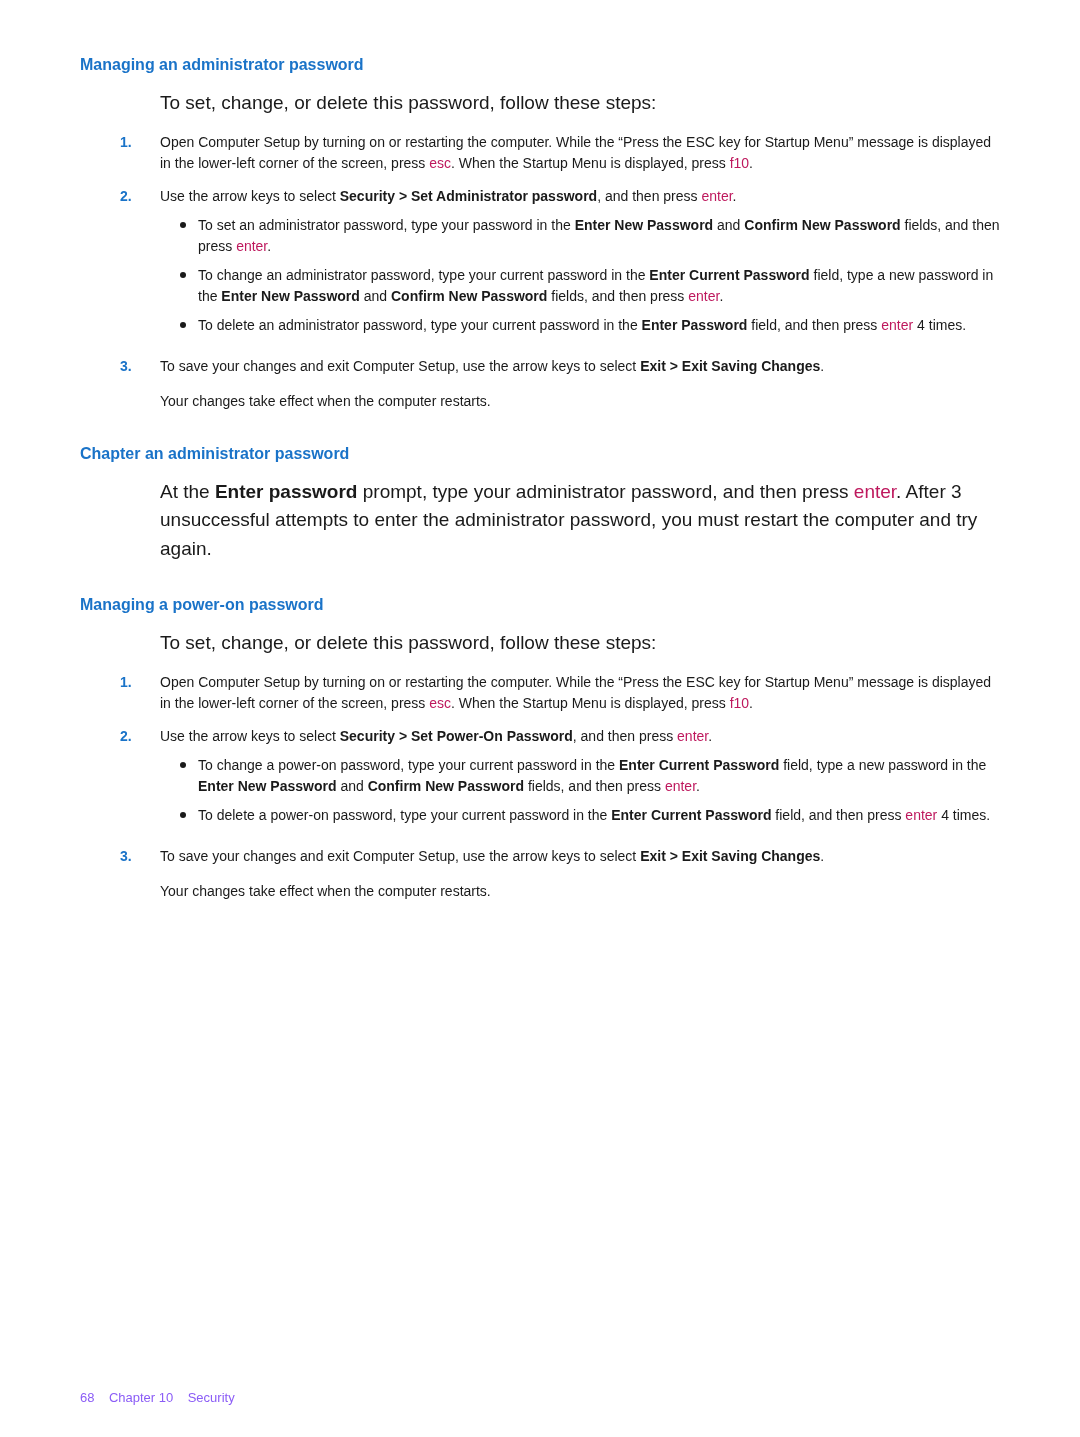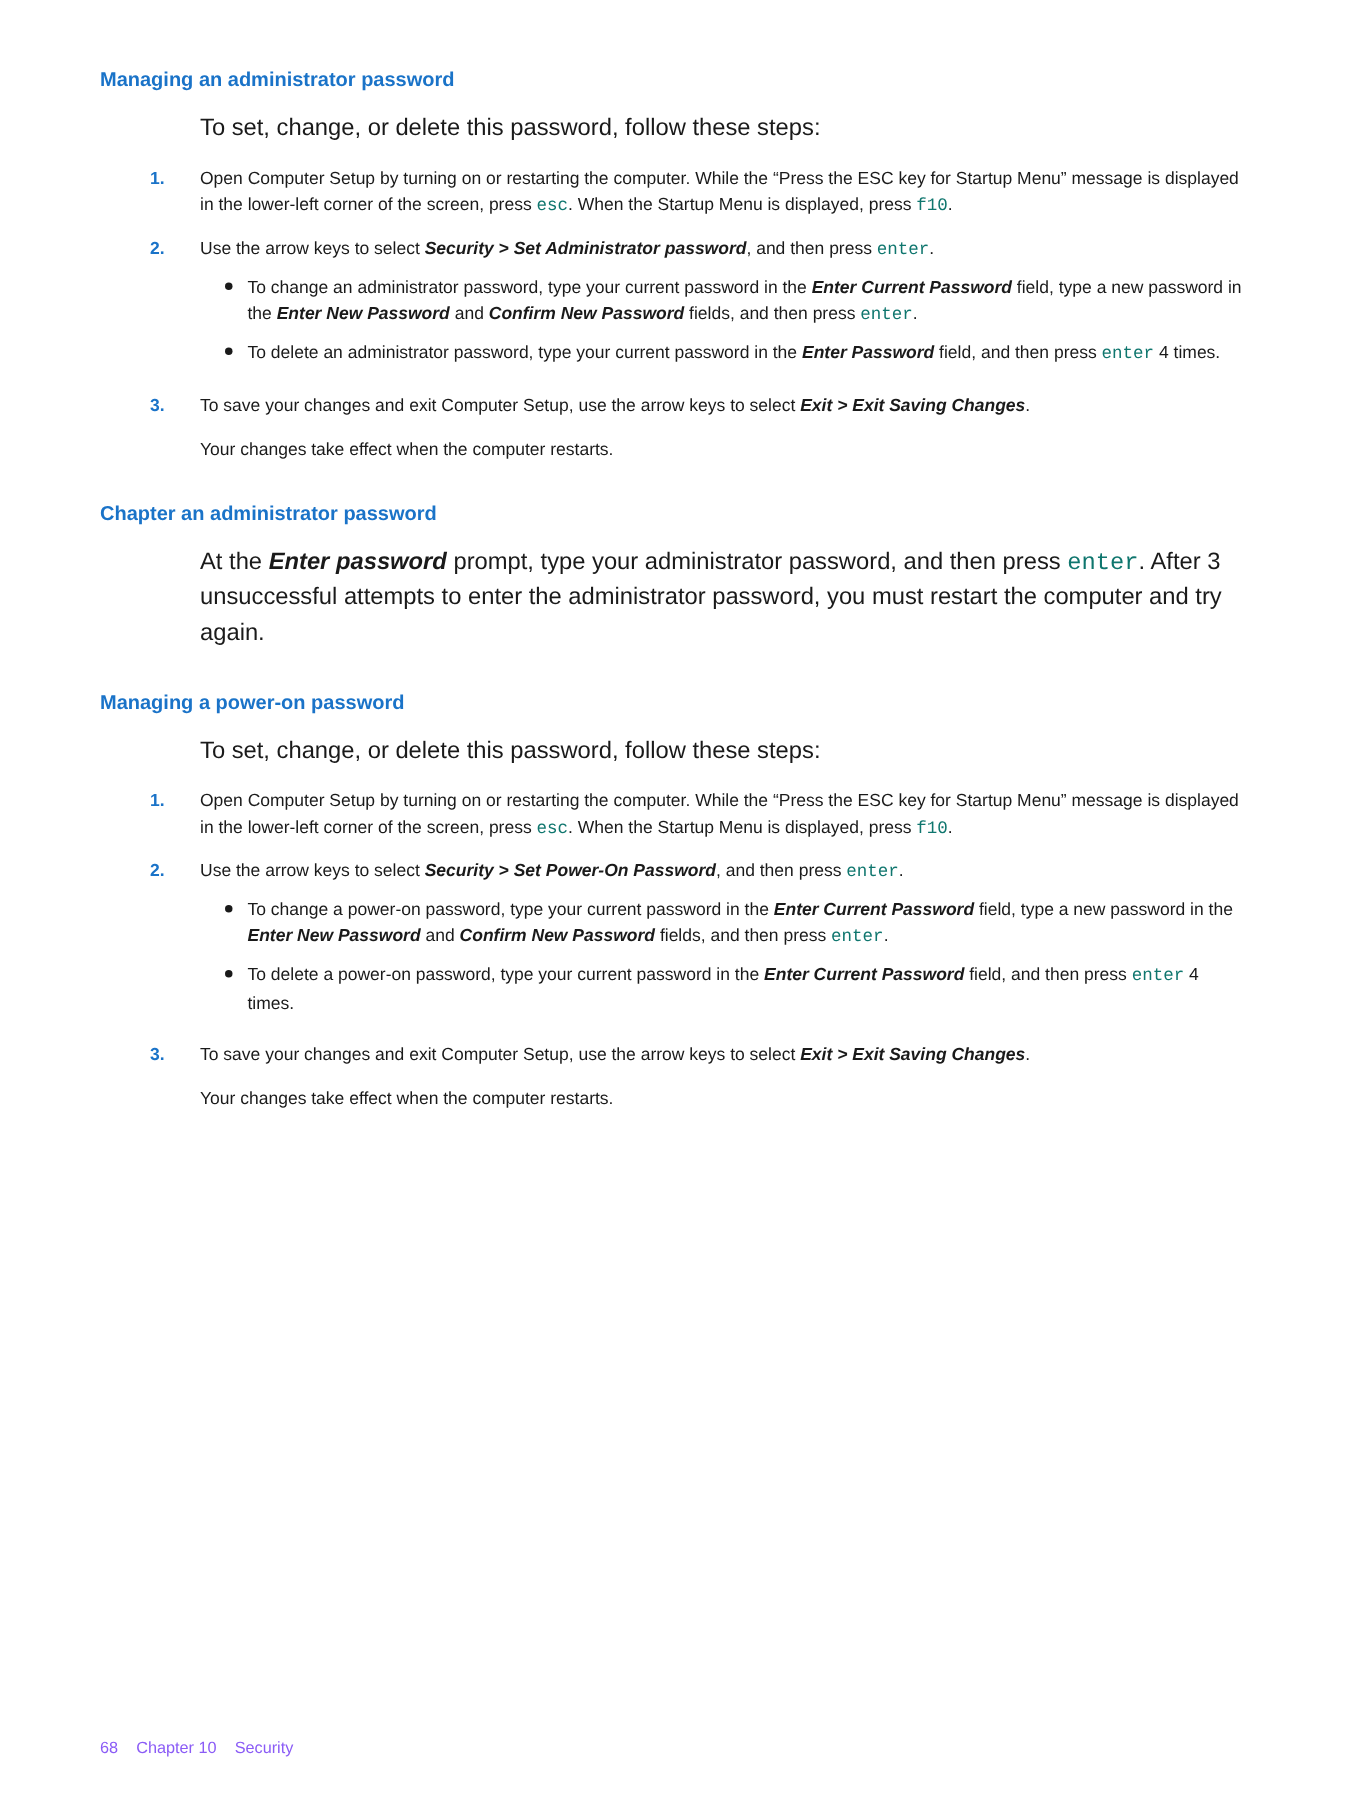"esc" .link-text { color: #0f766e -> #be185d; font-family: Liberation Mono, monospace -> none }
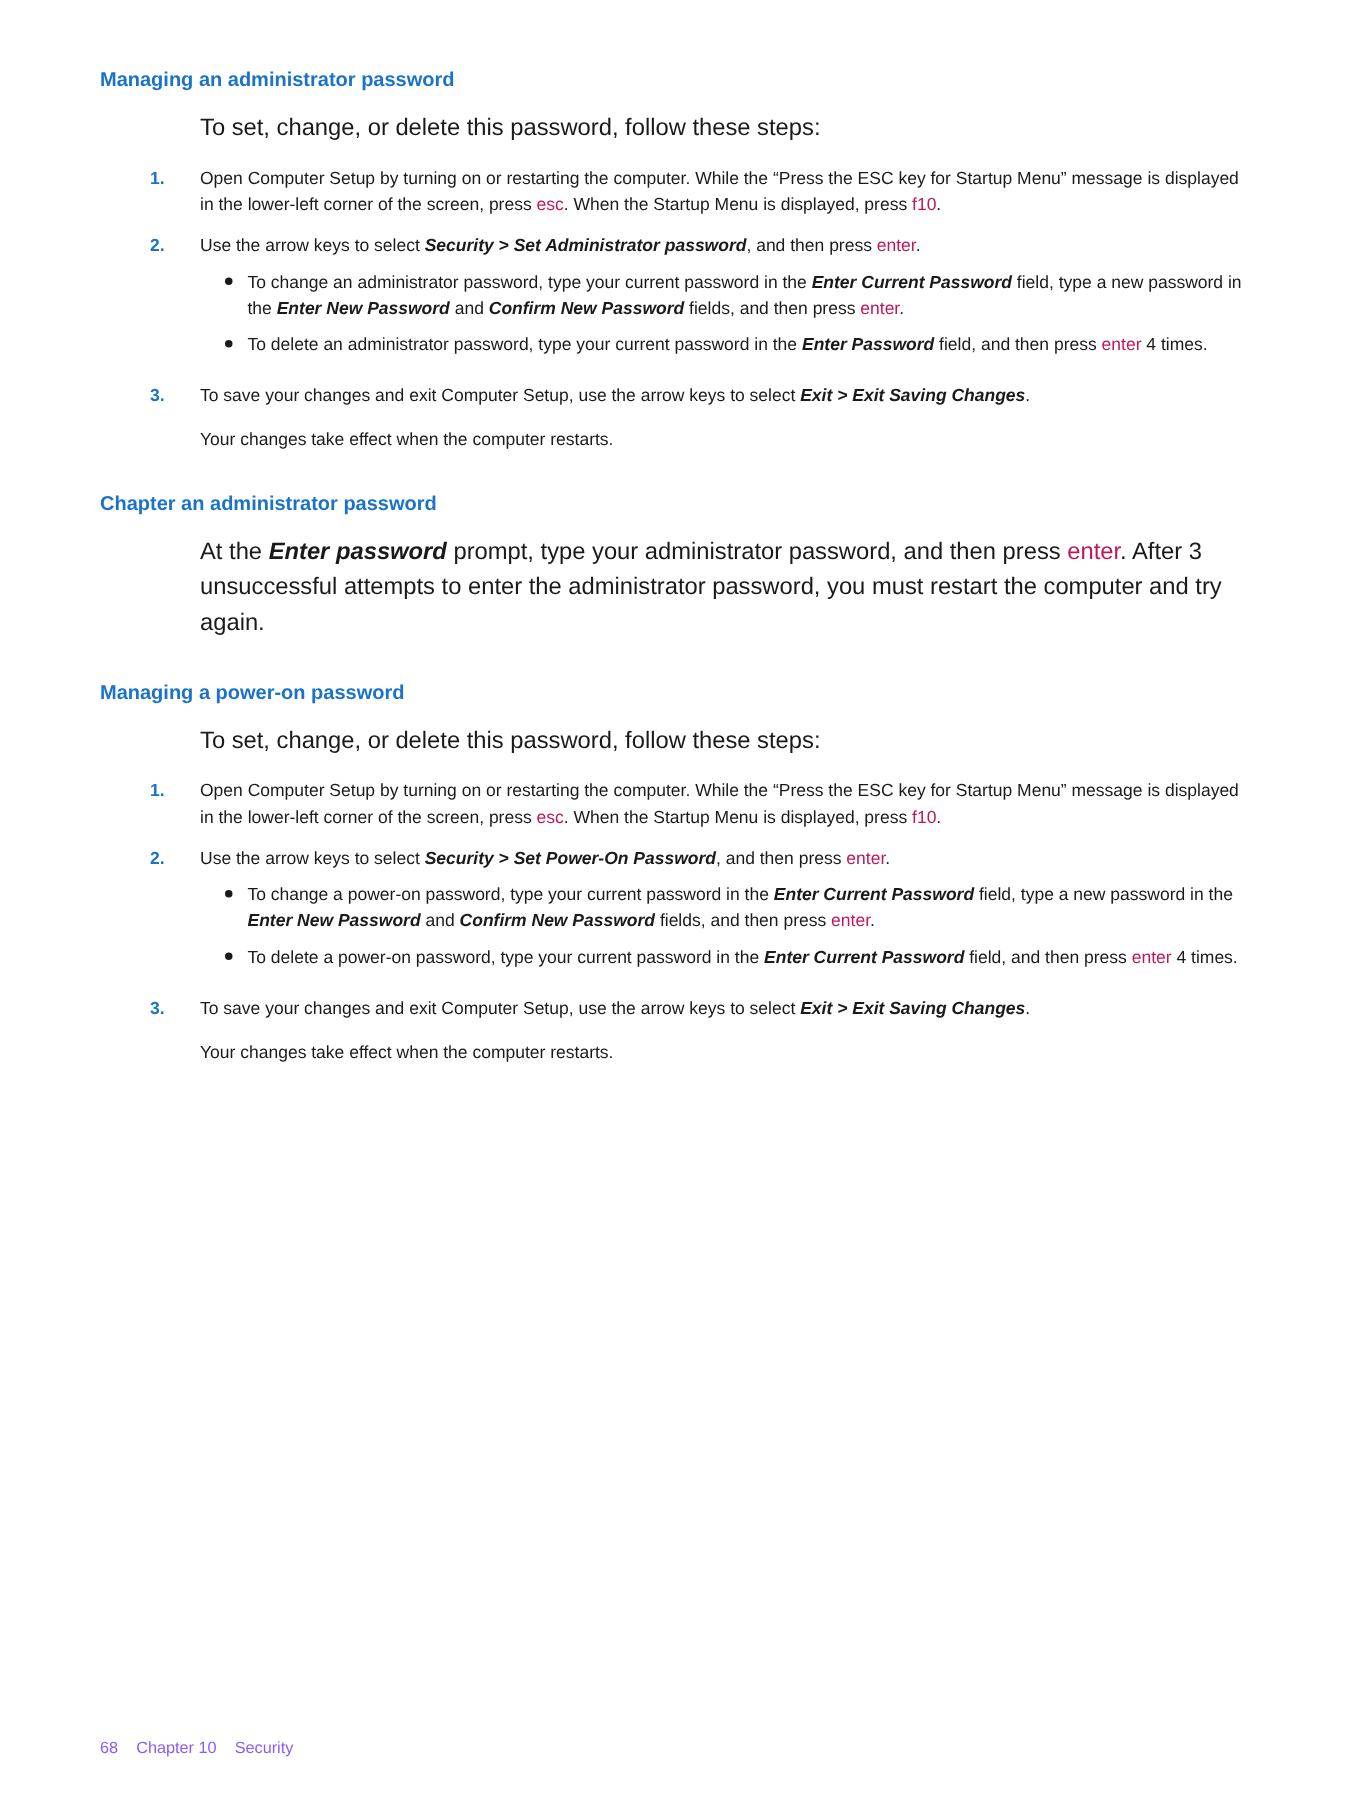"Security > Set Administrator password" .bold-text { font-style: italic -> none }
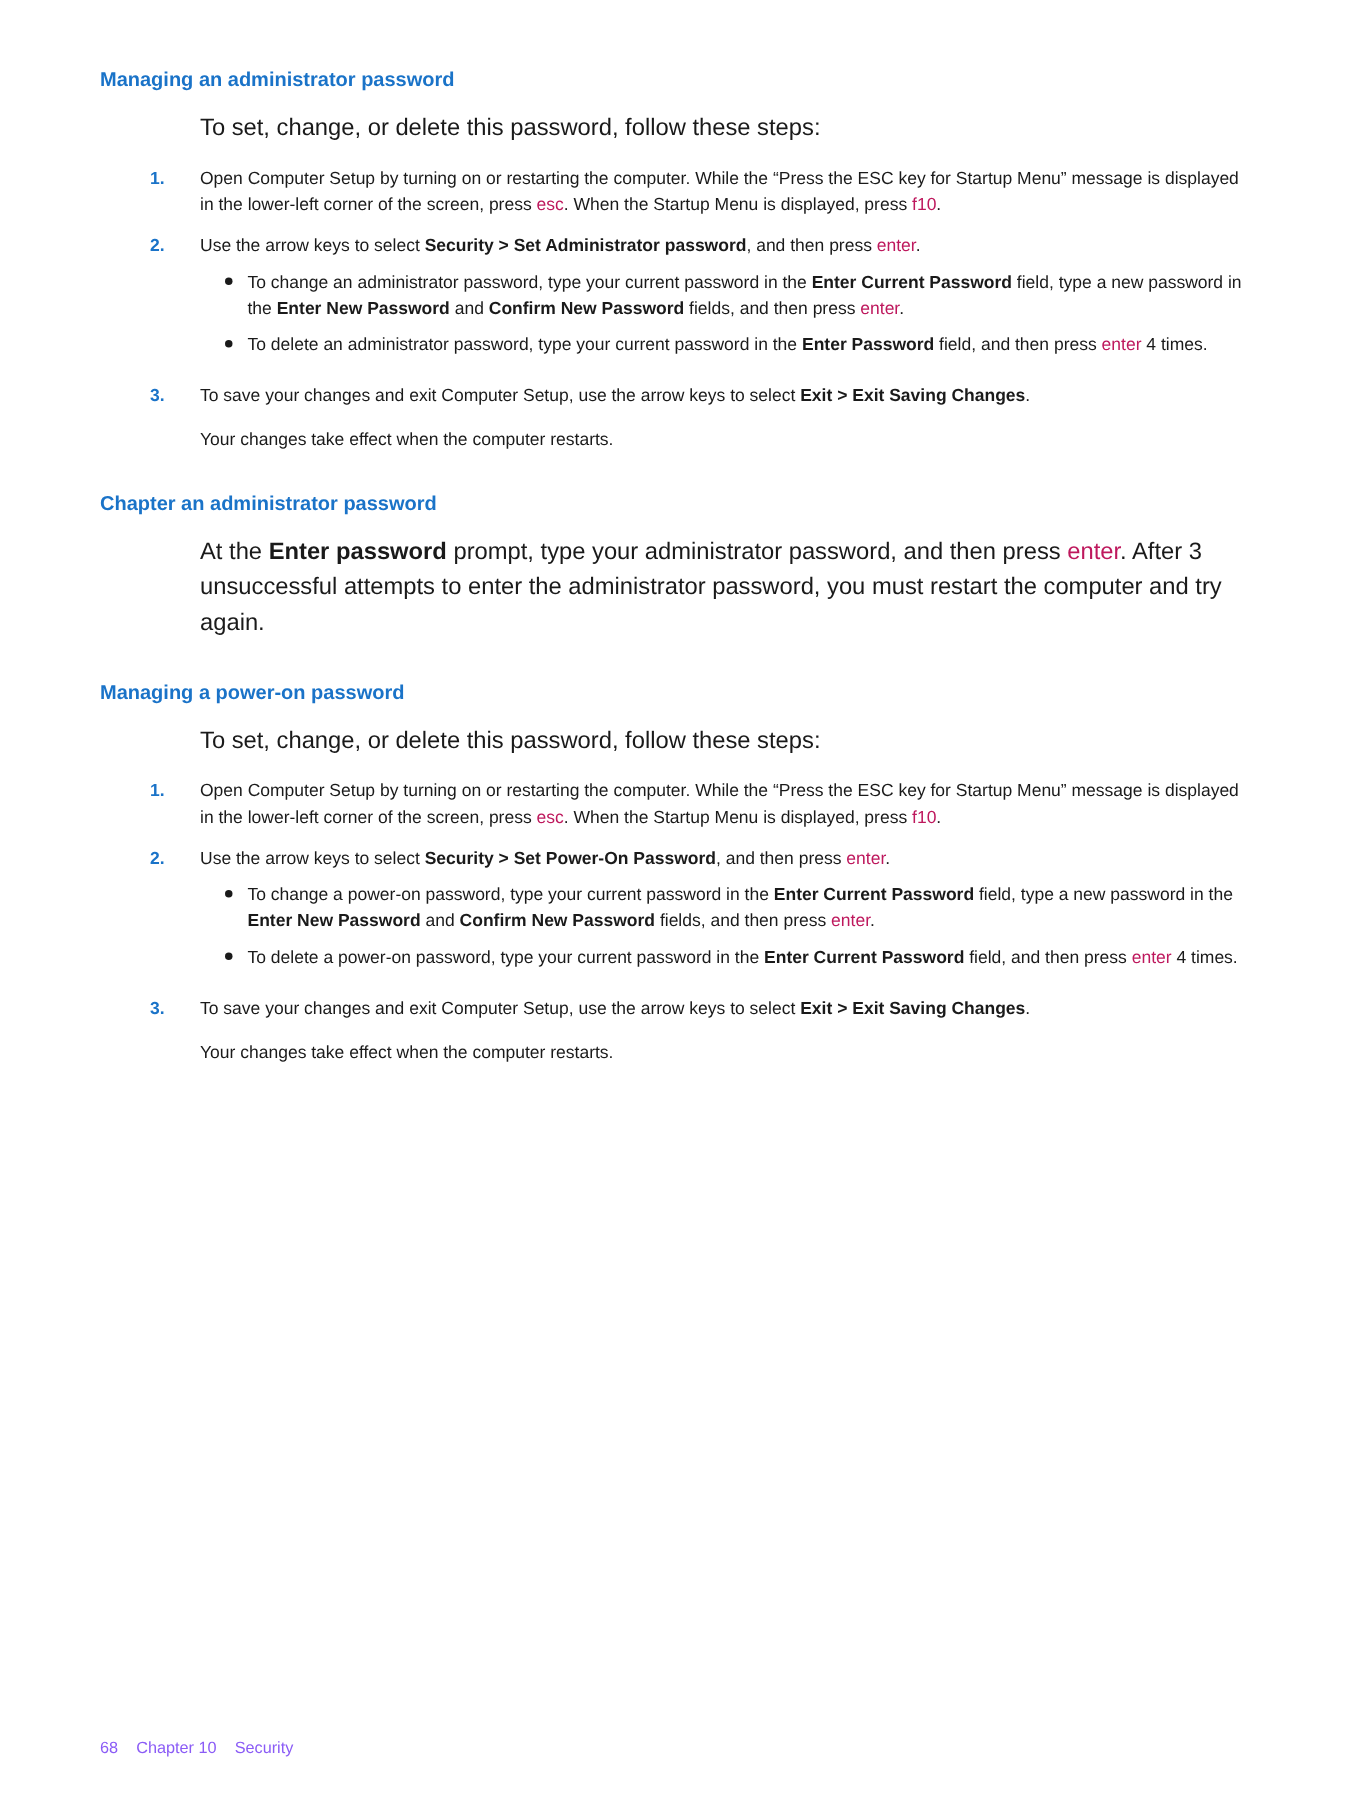"To set an administrator password," li { html: none -> <li> <span></span> <span>To set an administrator password, type your password in the <span>Enter New Password</span> and <span>Confirm New Password</span> fields, and then press <span>enter</span>.</span> </li> }
